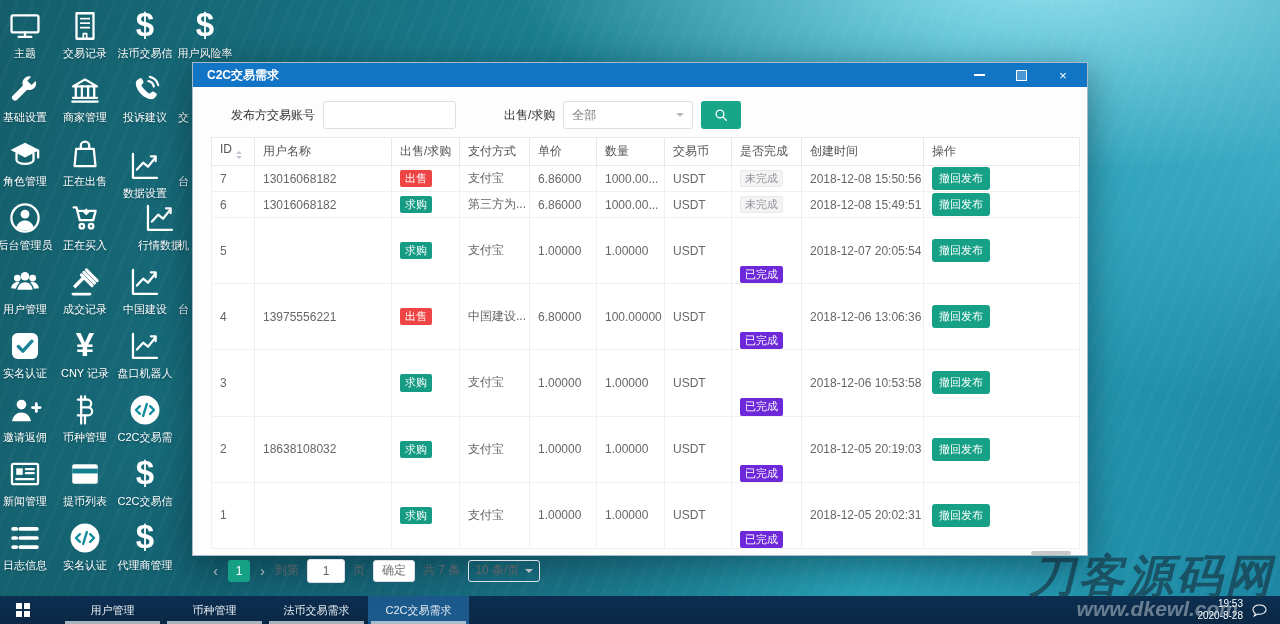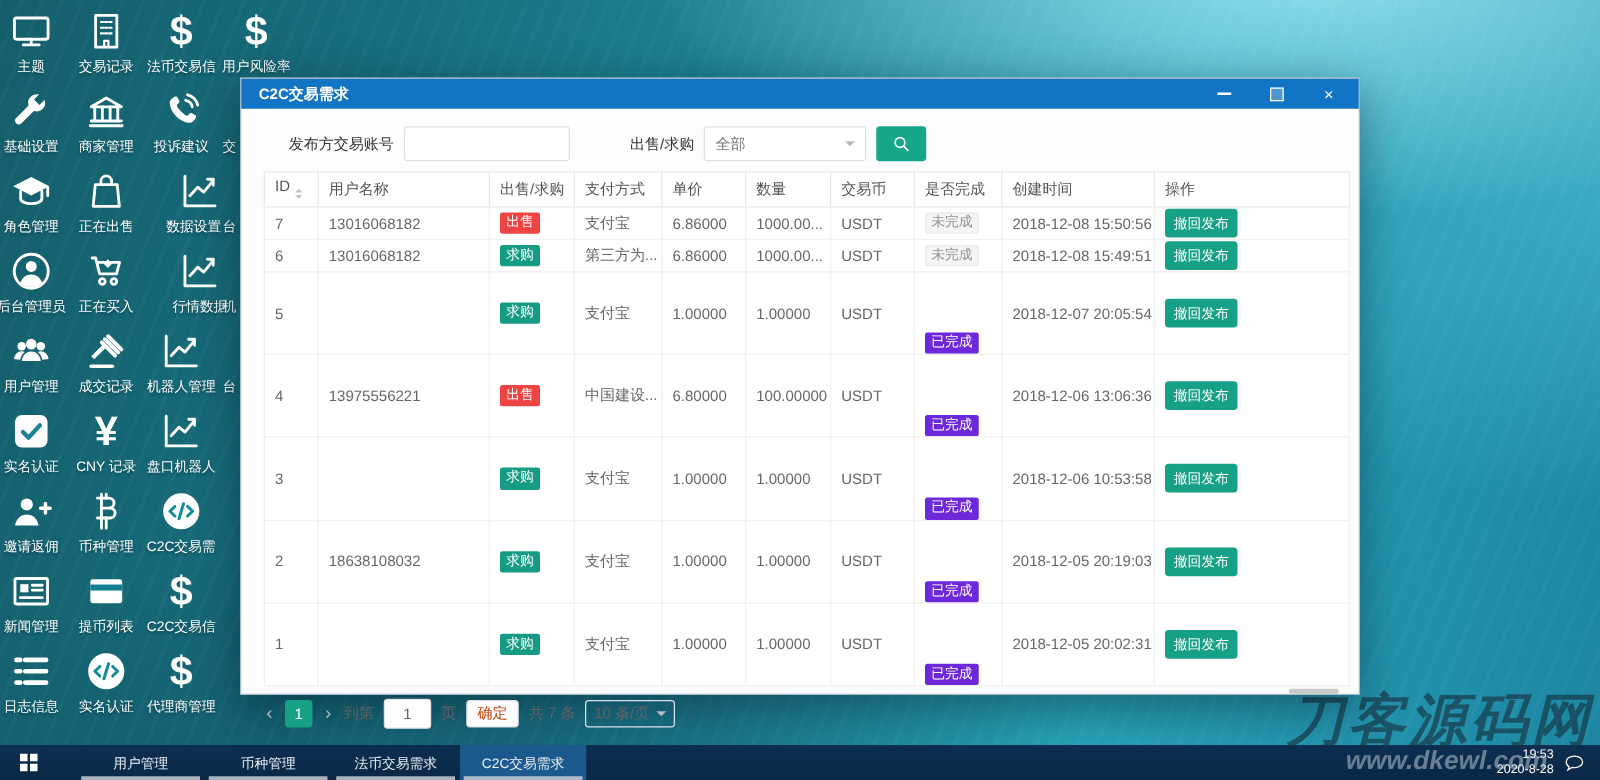"数据设置" div.di { text-align: right -> none; top: 134px -> 146px }
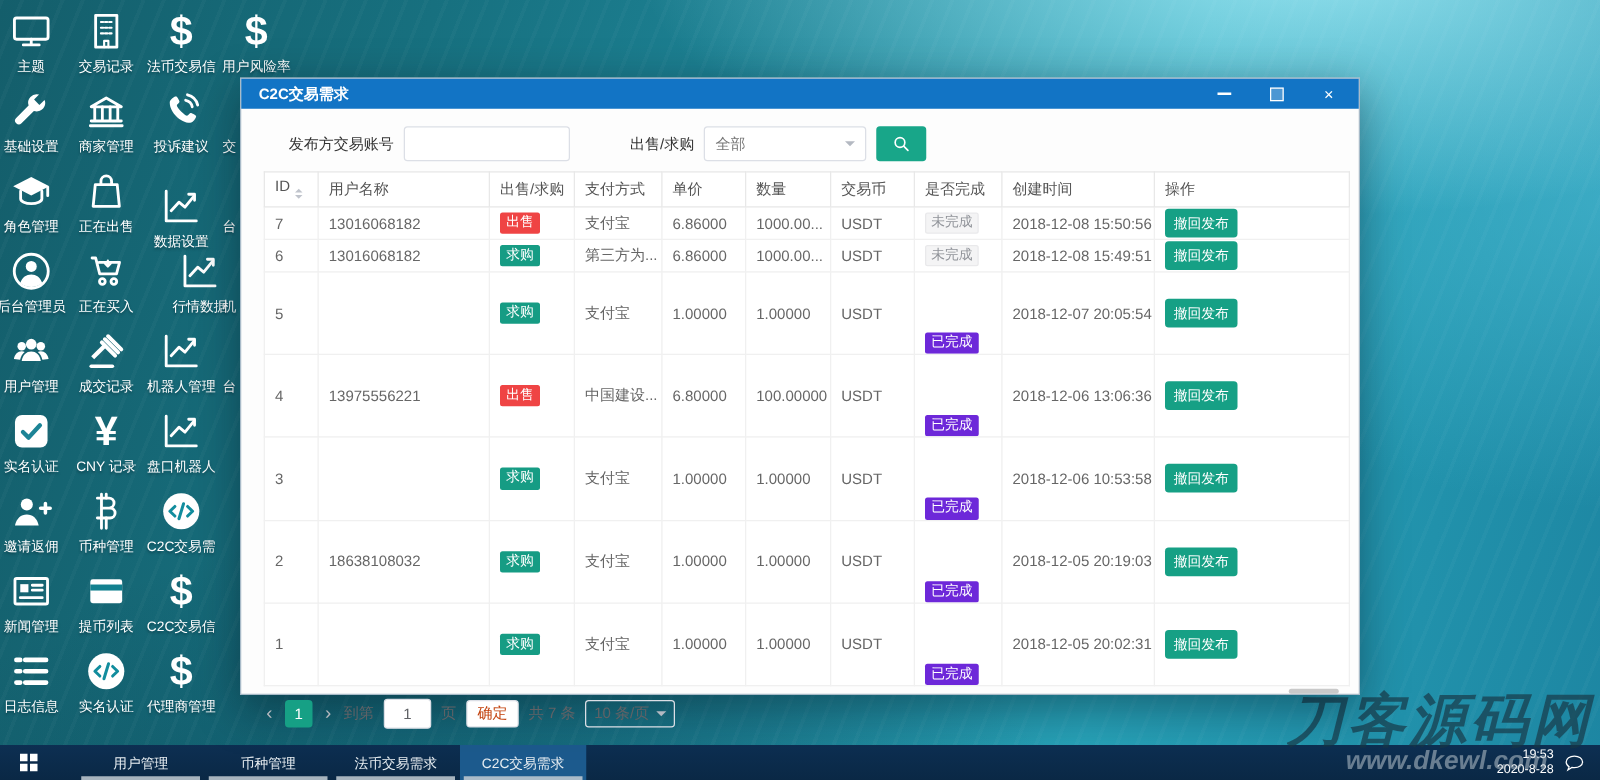"机器人管理" span.di-label { text: 机器人管理 -> 中国建设 }
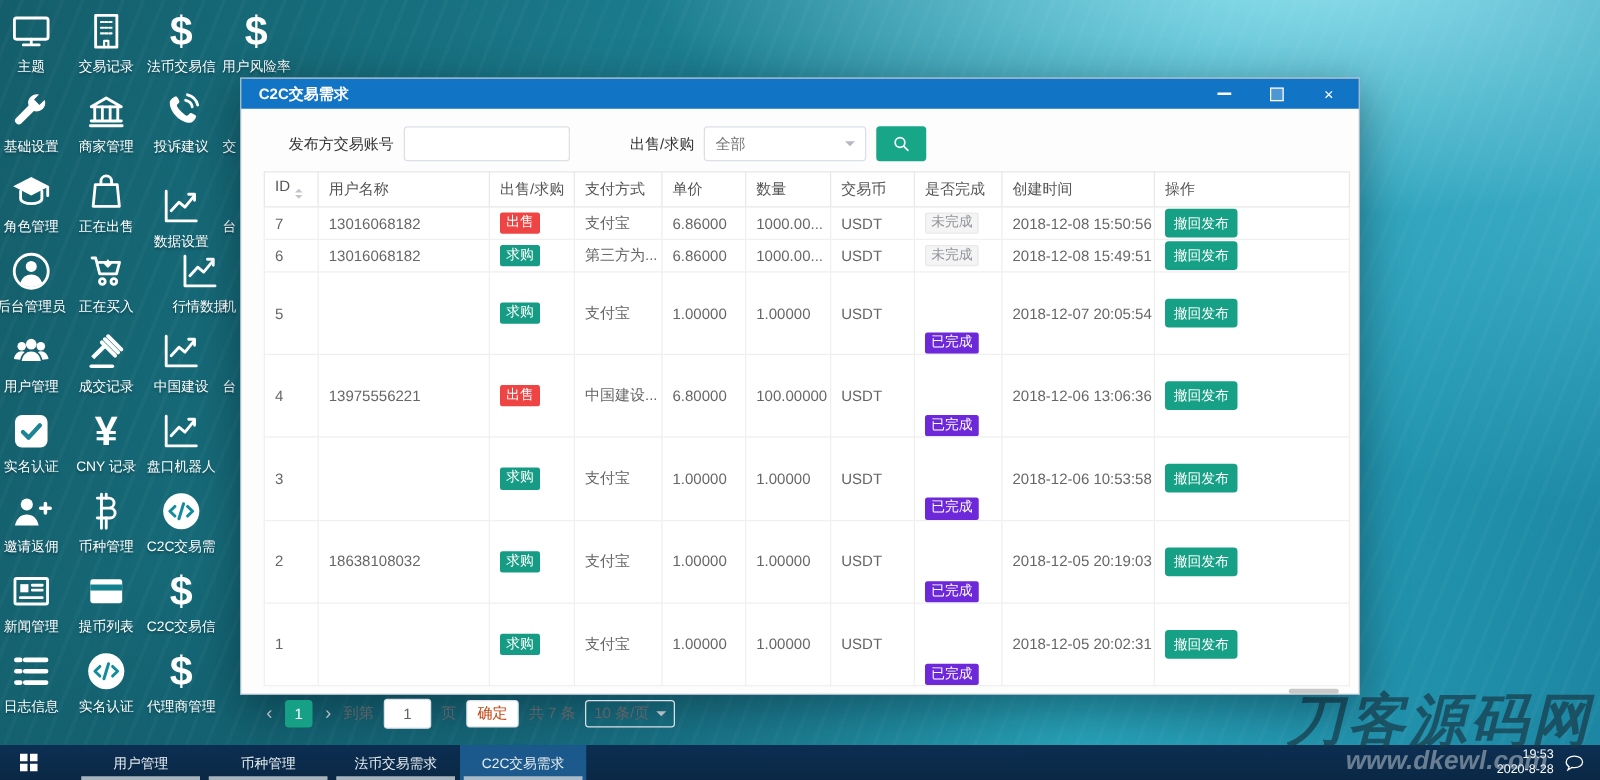"确定" .pg-btn { color: #c2410c -> #737373 }
